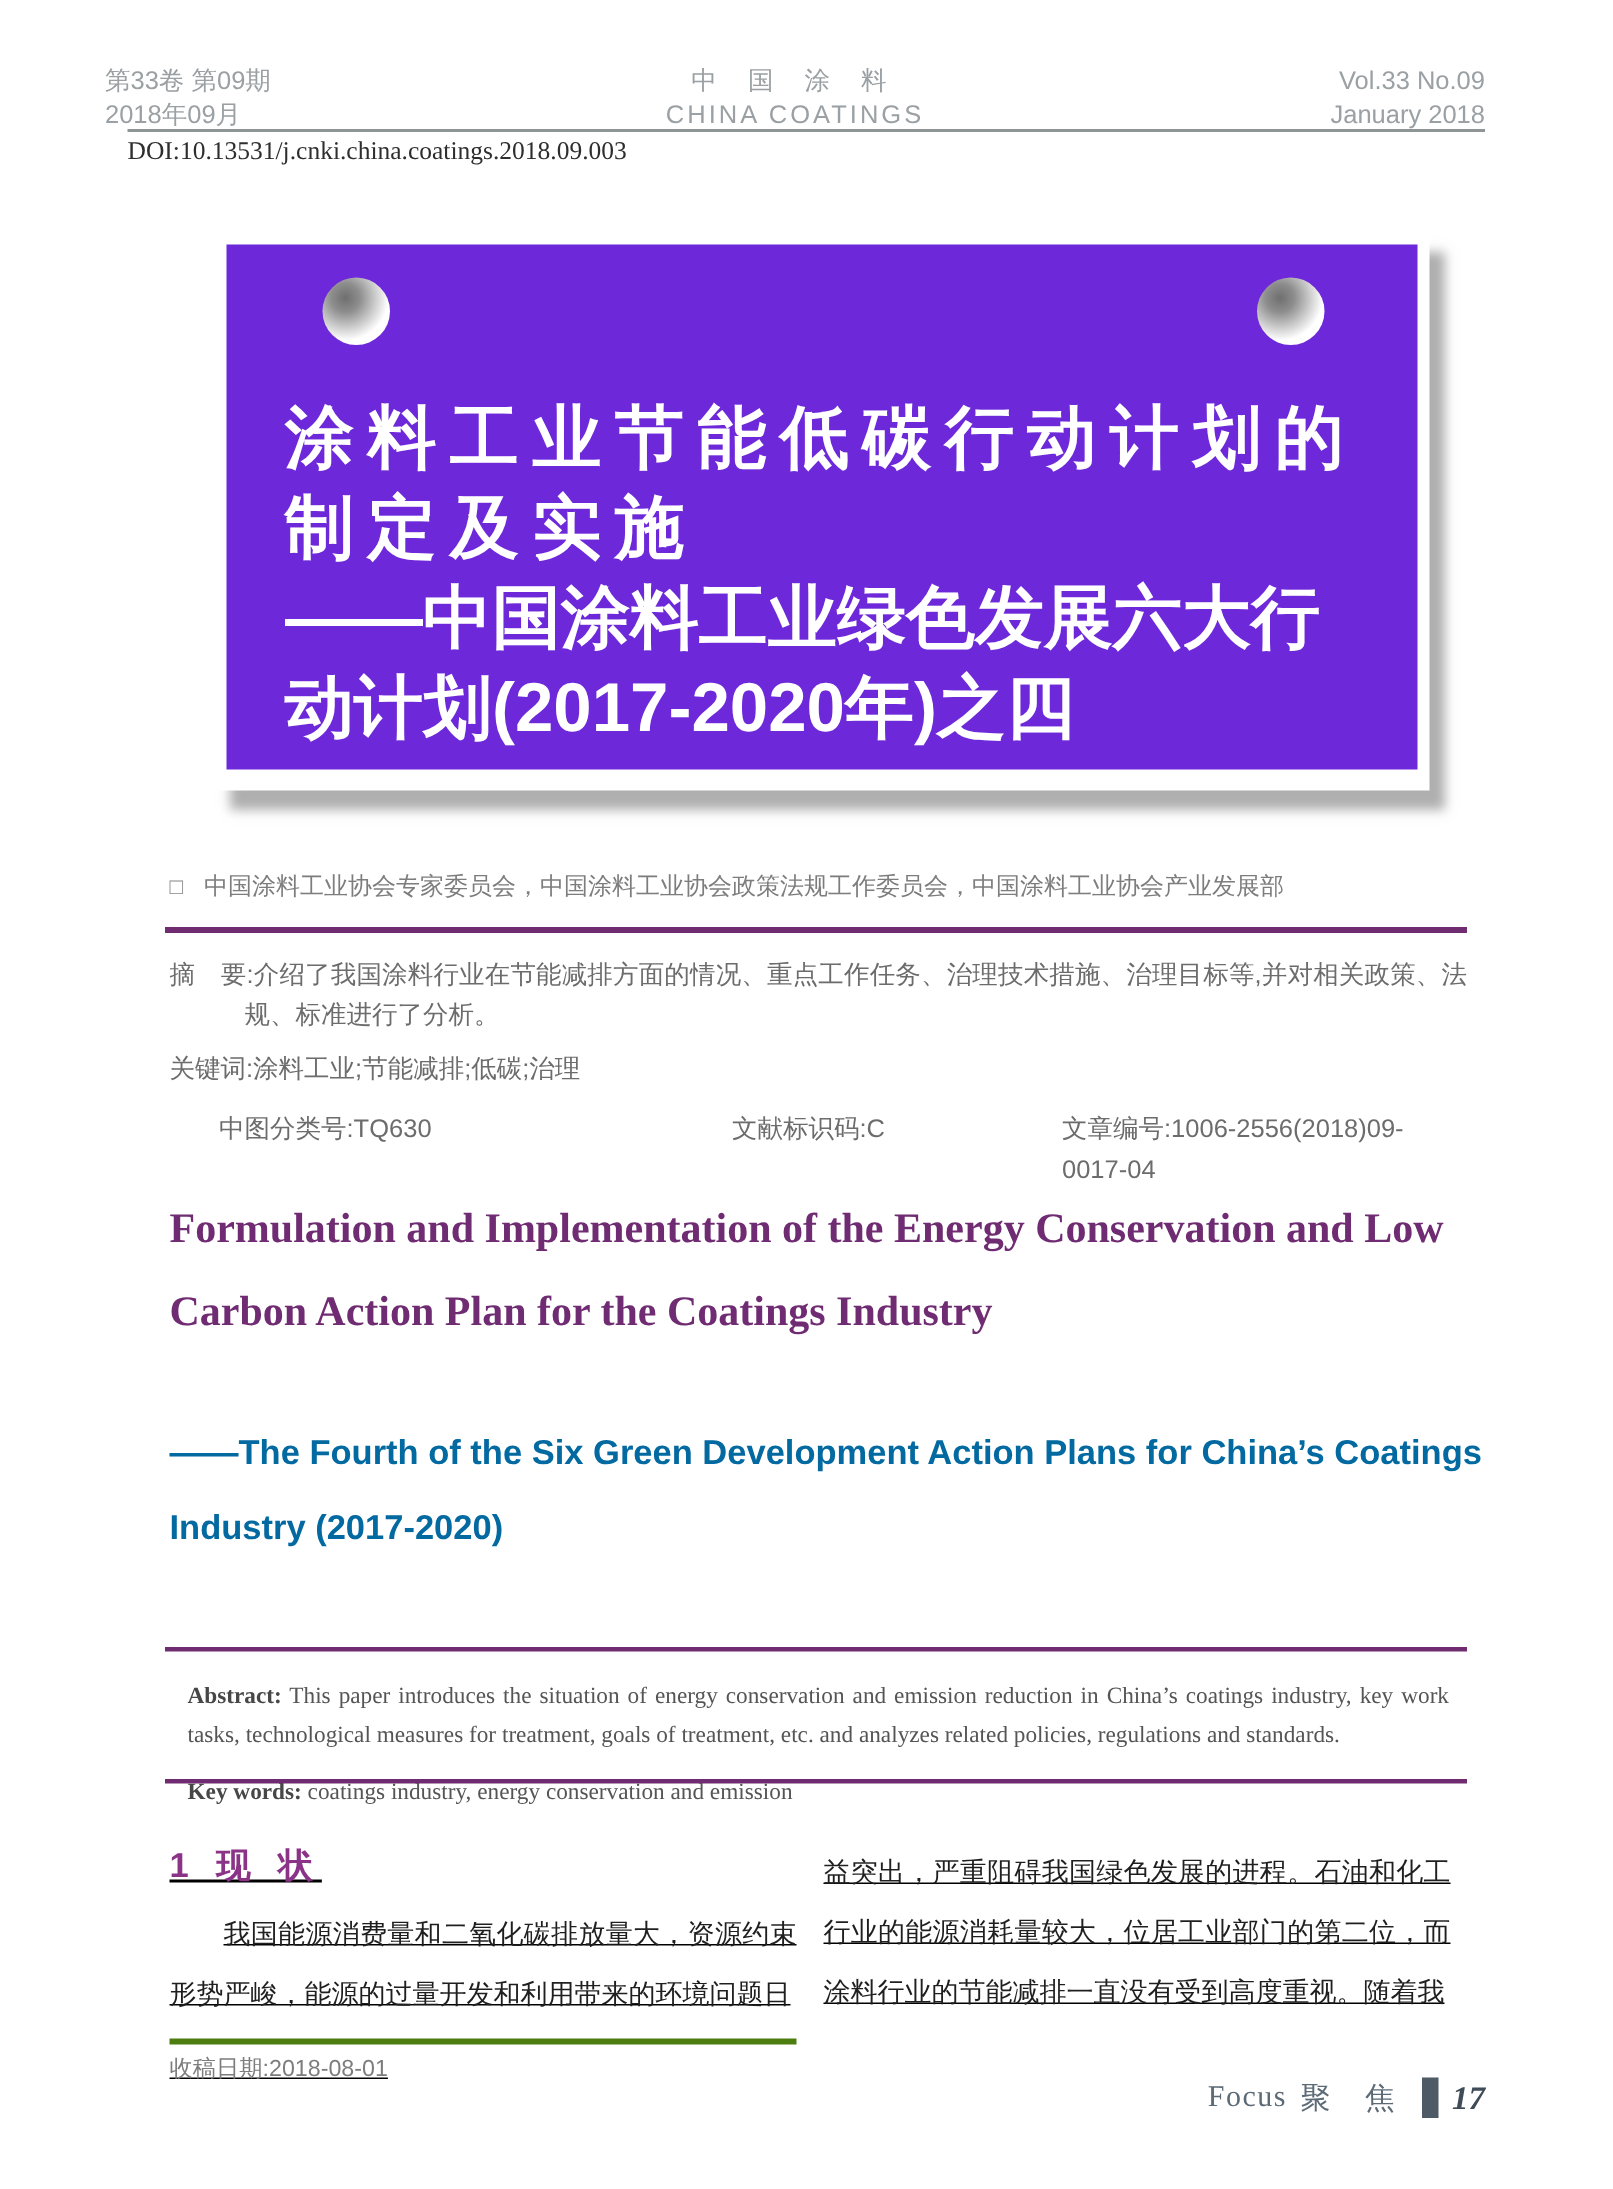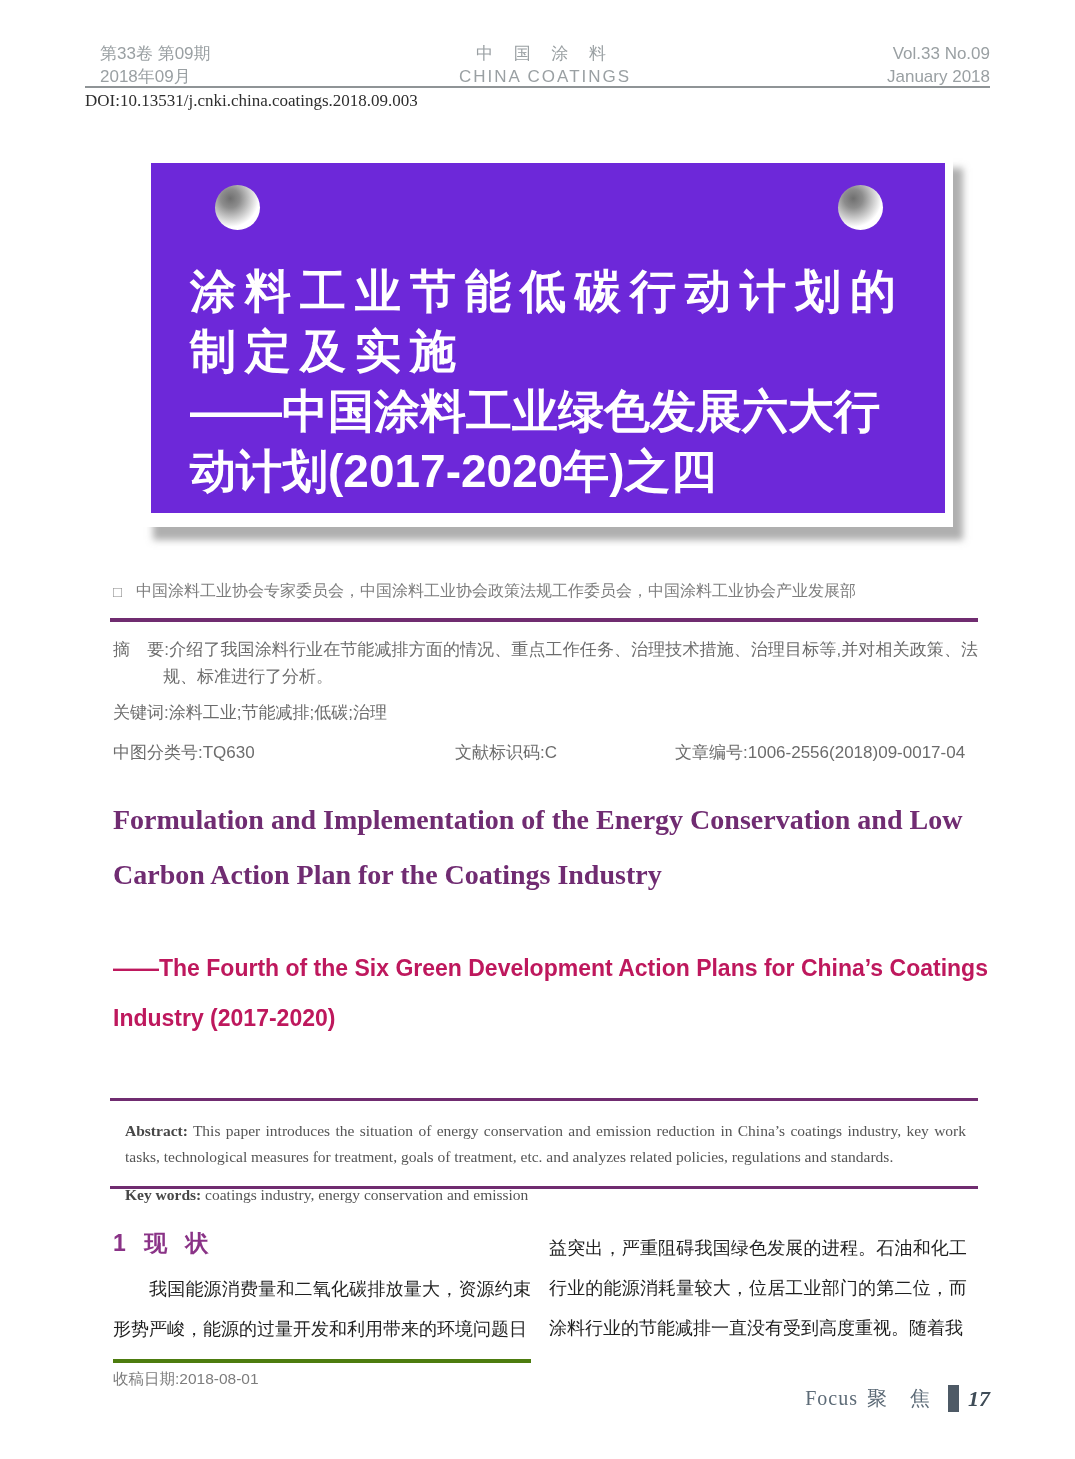"第33卷 第09期" .jheader { left: 100px -> 70px }
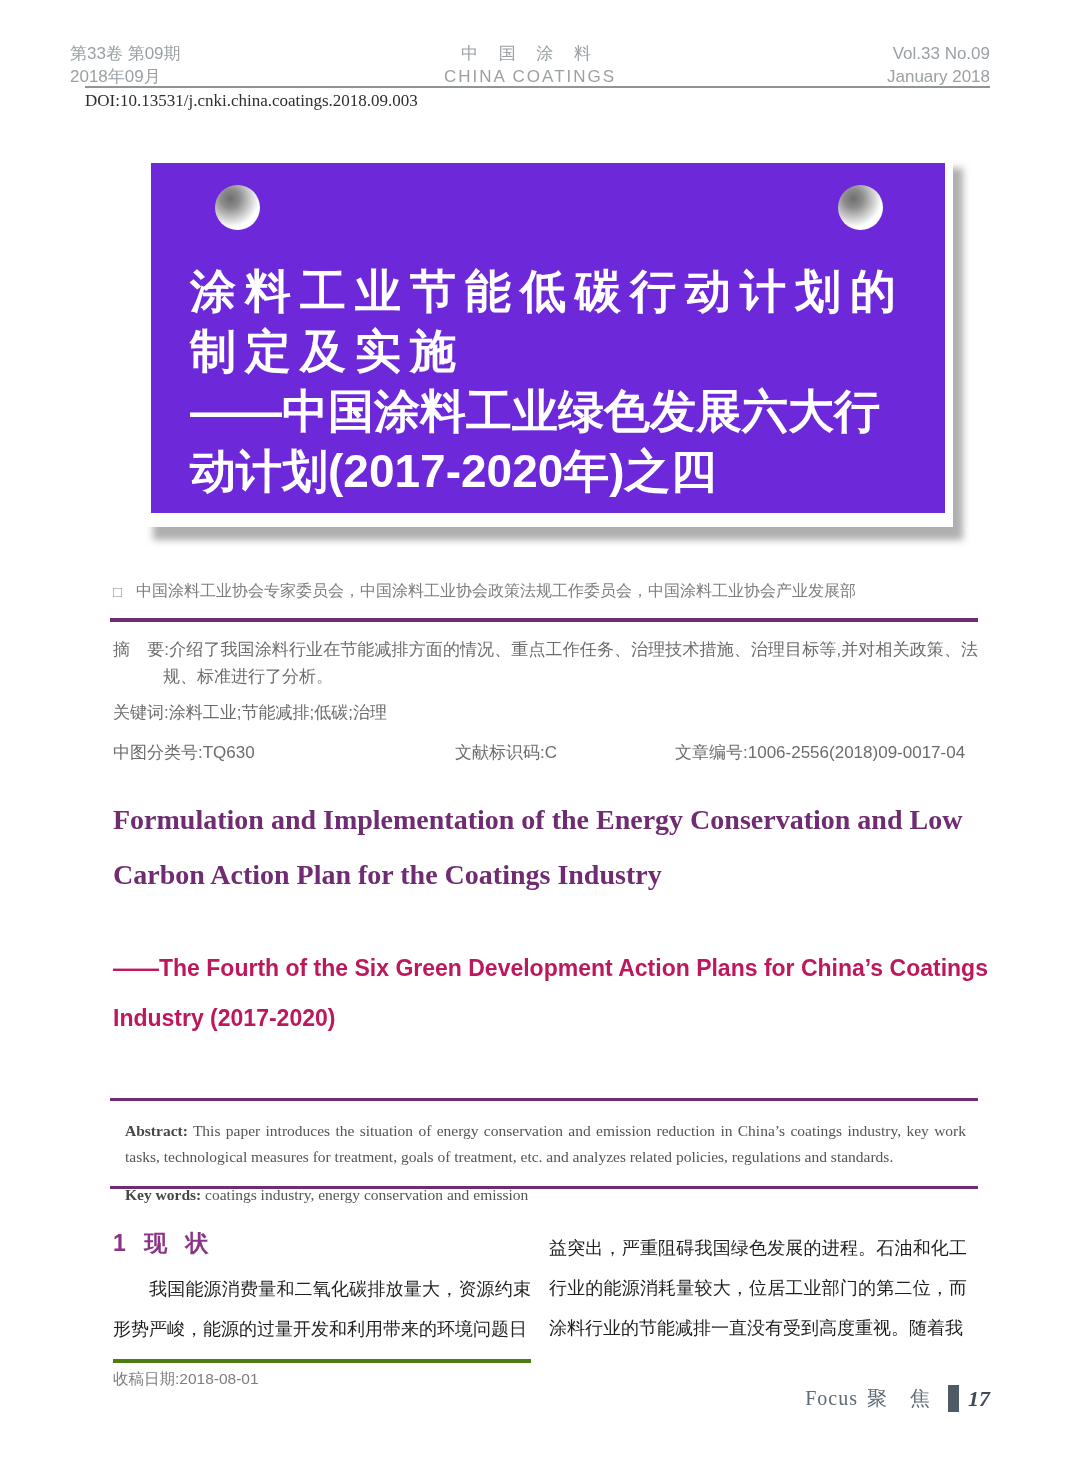"中图分类号:TQ630" .cn-meta { margin-left: none -> 33px }
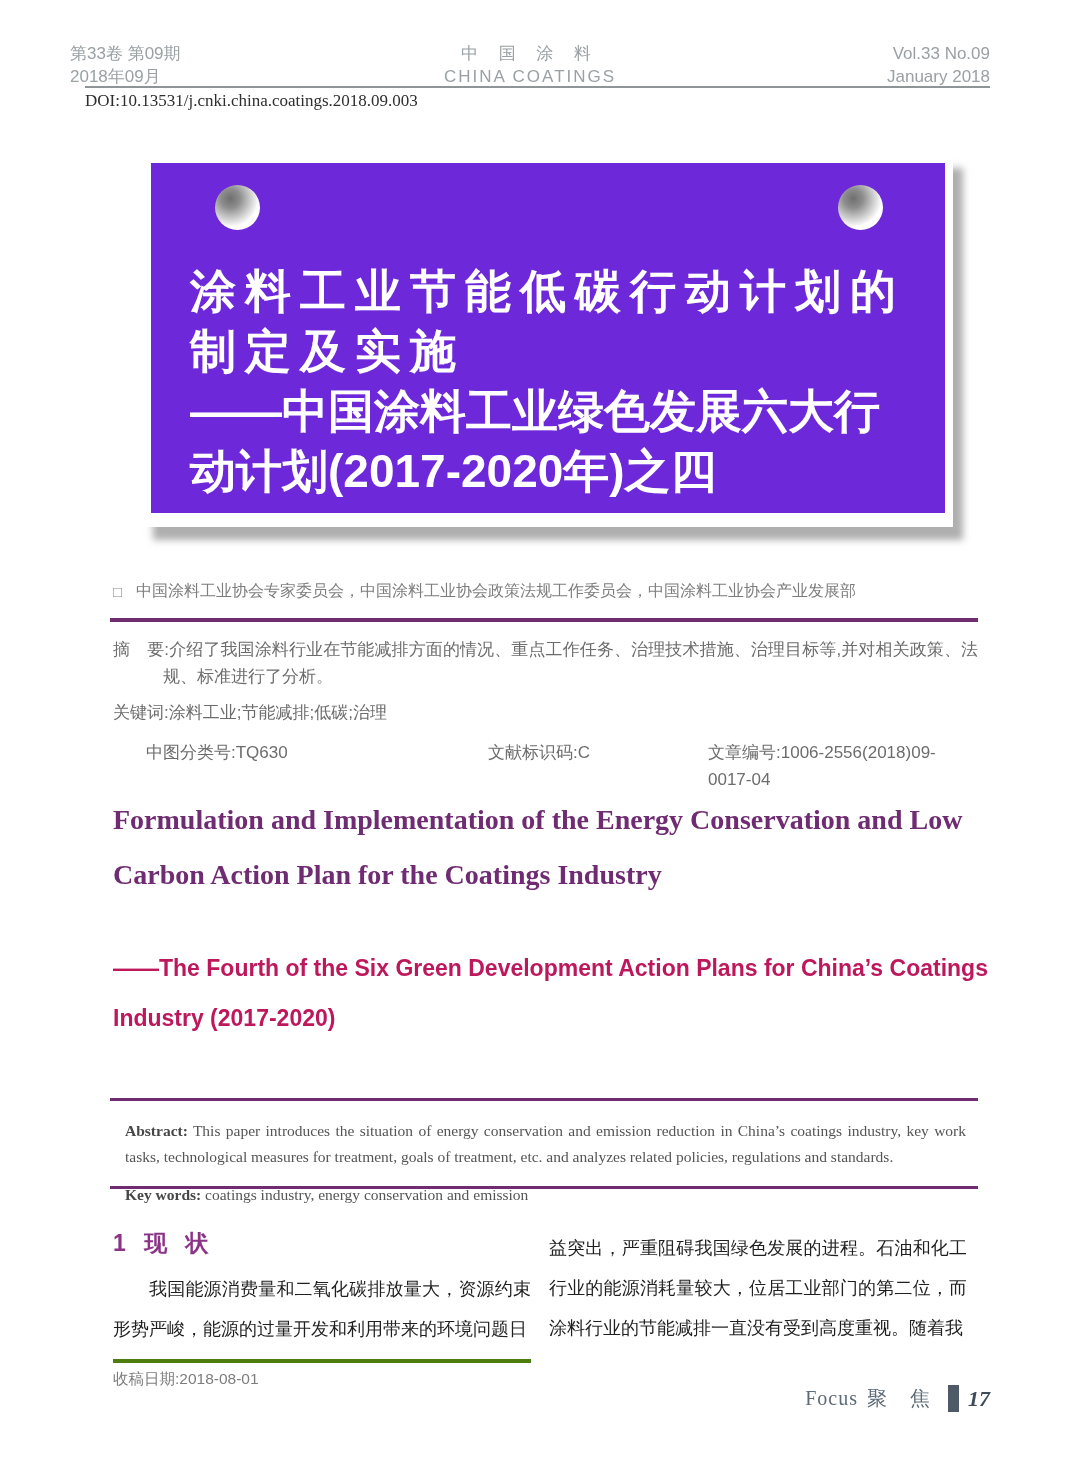"——The Fourth of the Six" .en-subtitle { color: #be185d -> #0369a1 }
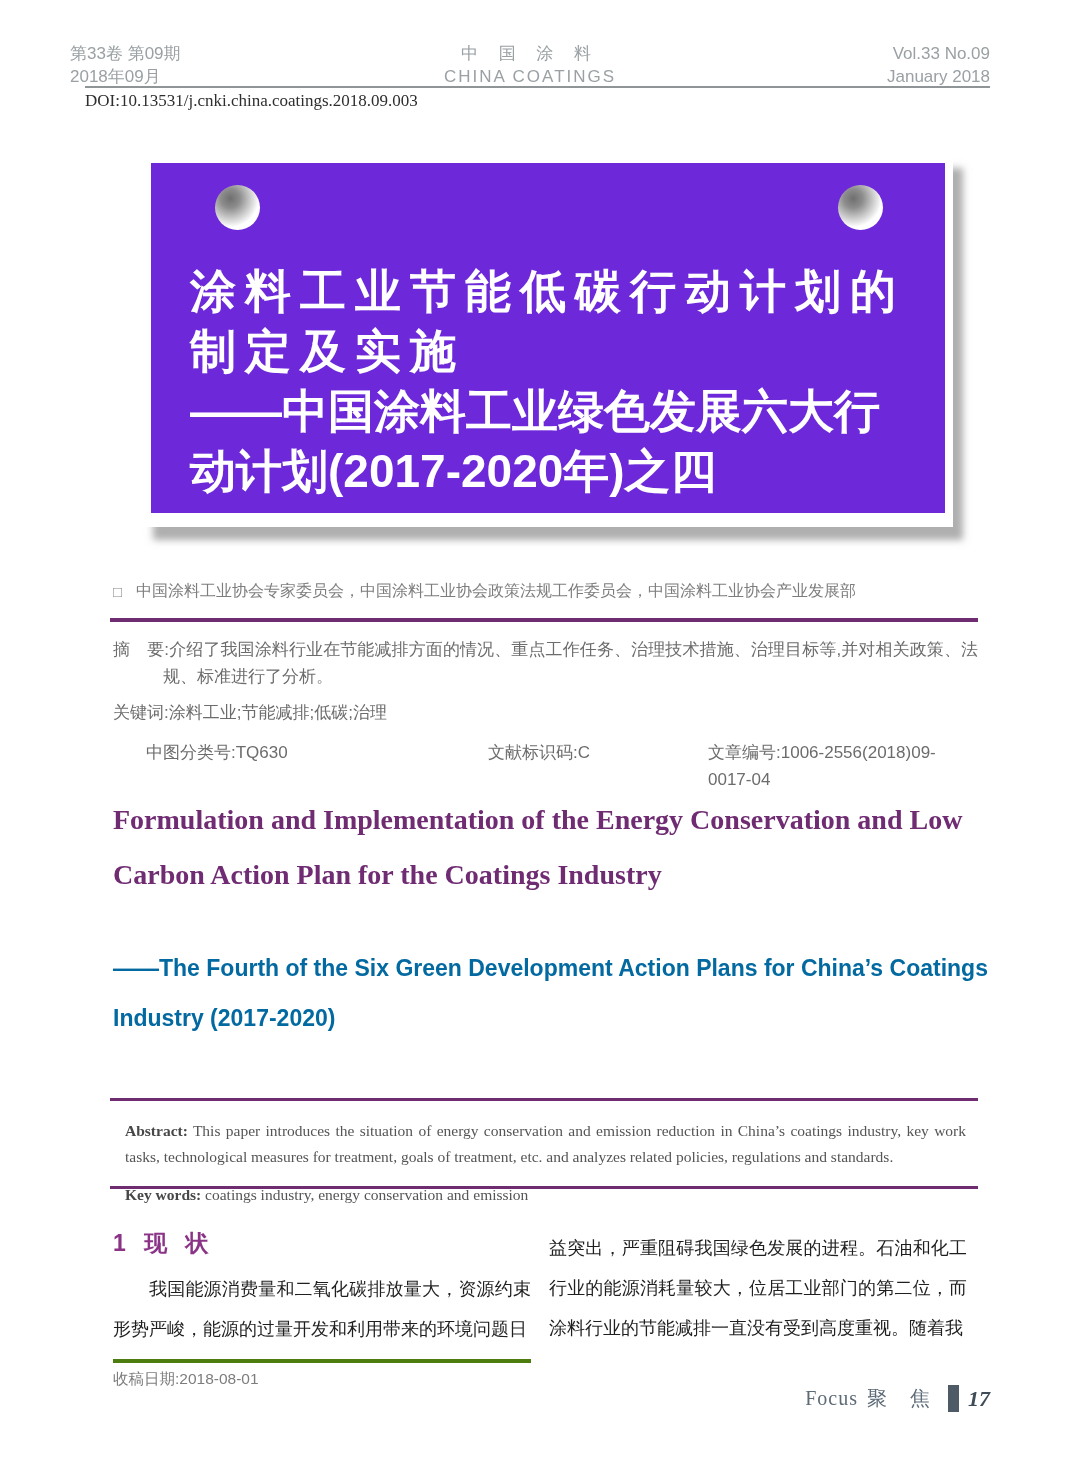"1 现 状" .columns { text-decoration: none -> underline }
